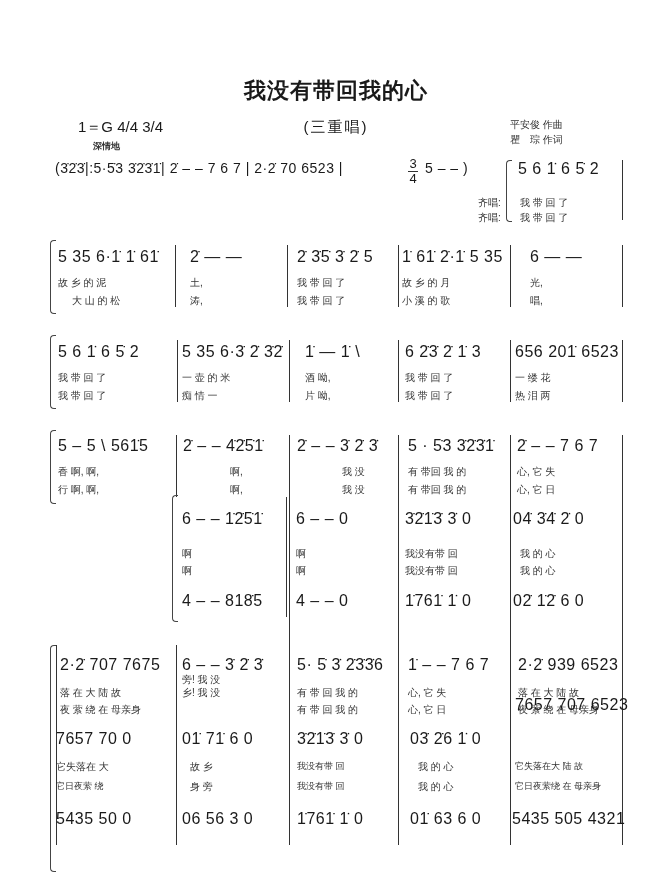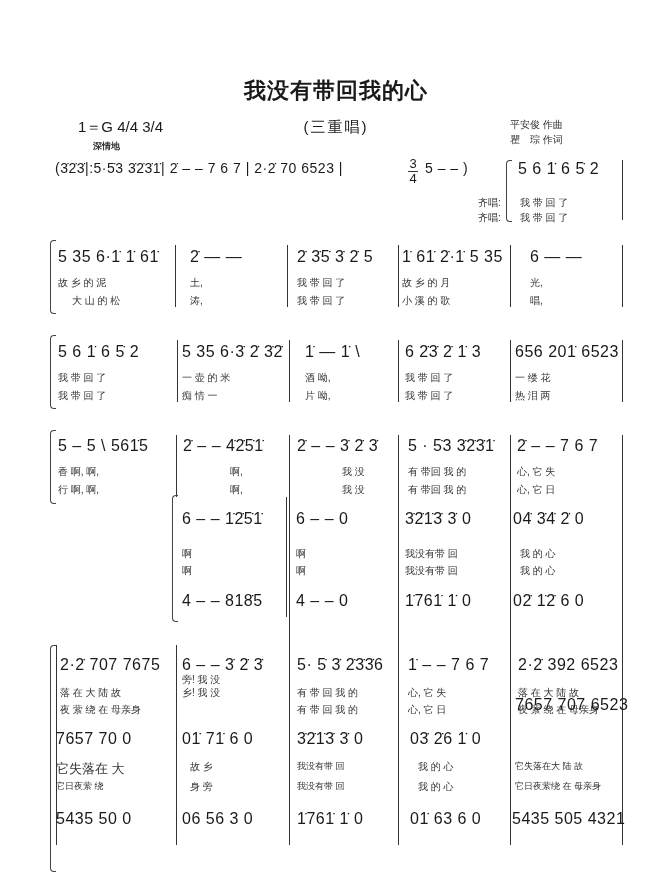"2·2̇ 392 6523" div.abs { text: 392 -> 939 }
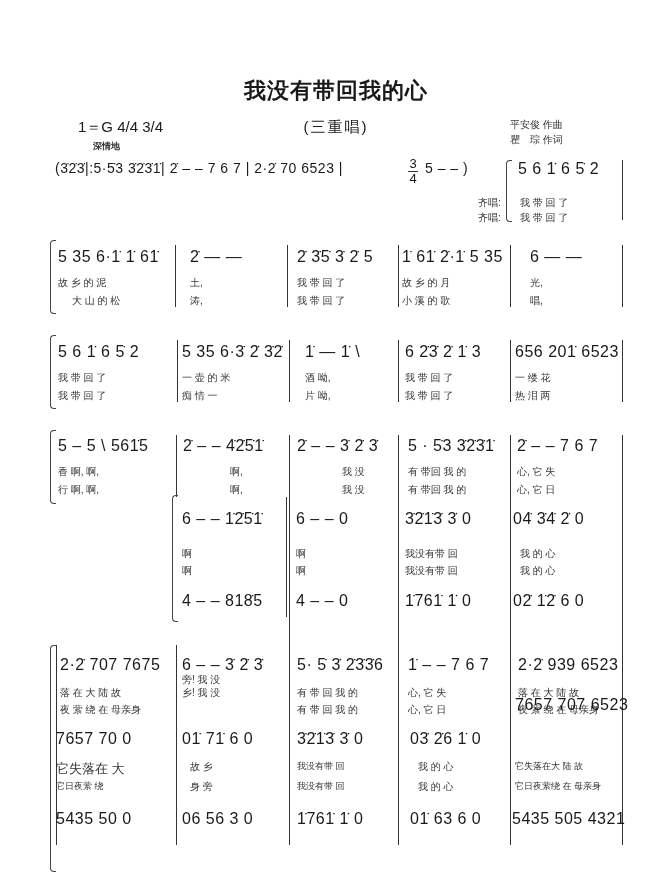"它失落在 大" div.abs { font-size: 13px -> 10px }
